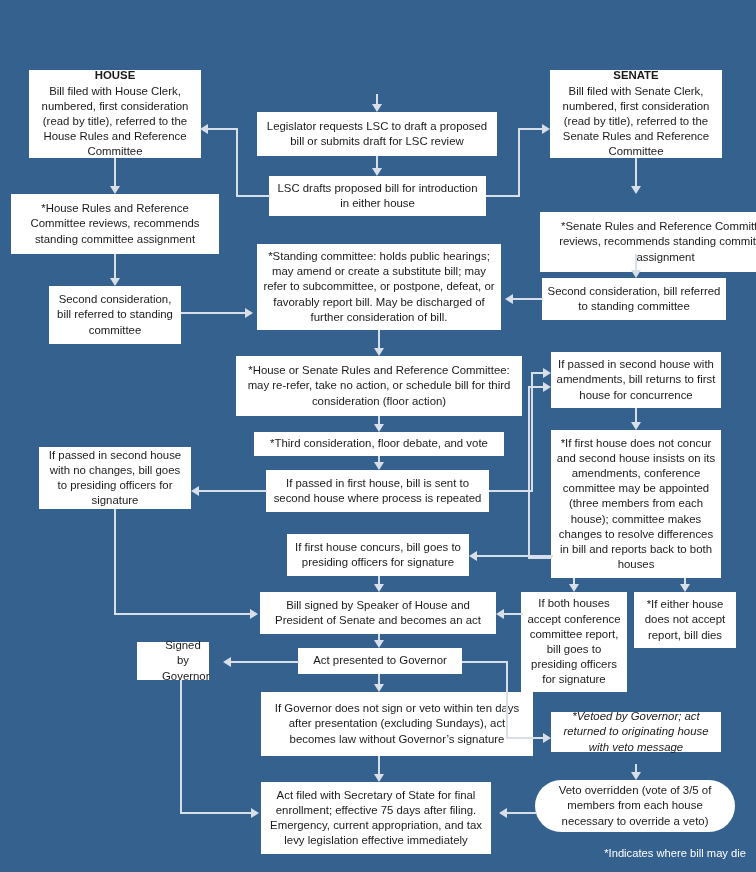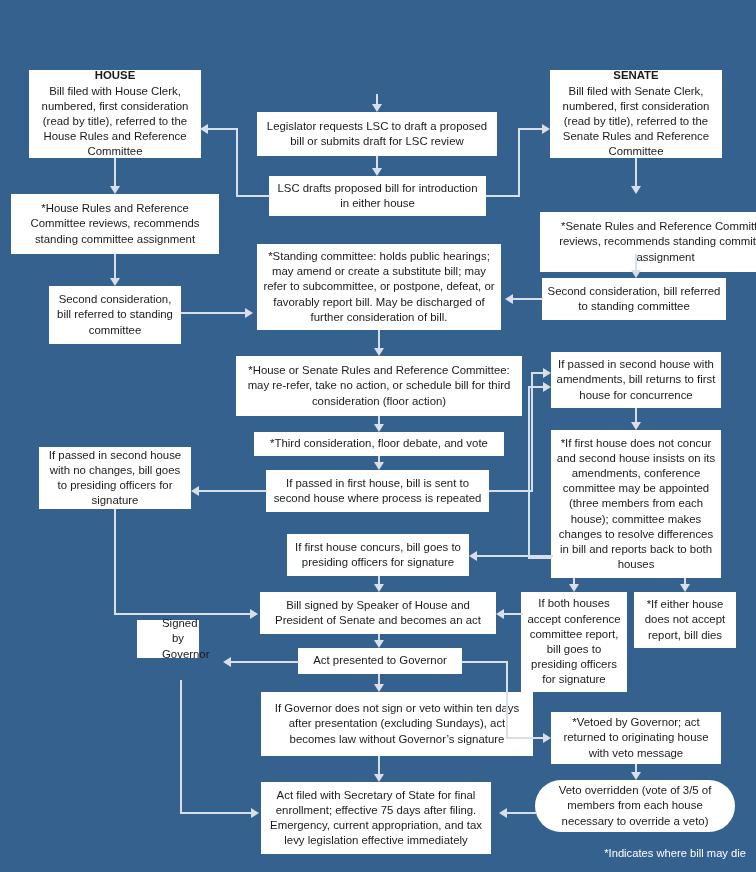"Signed by Governor" div.node { top: 620px -> 642px; width: 62px -> 72px }
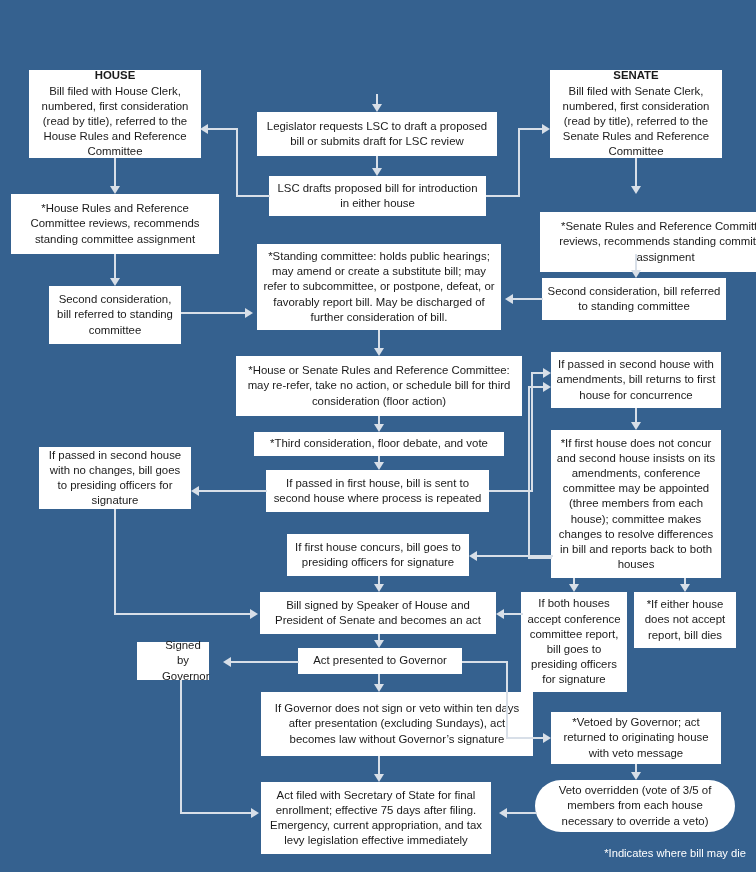"*Vetoed by Governor; act returned" div.node { font-style: none -> italic; height: 52px -> 40px }
